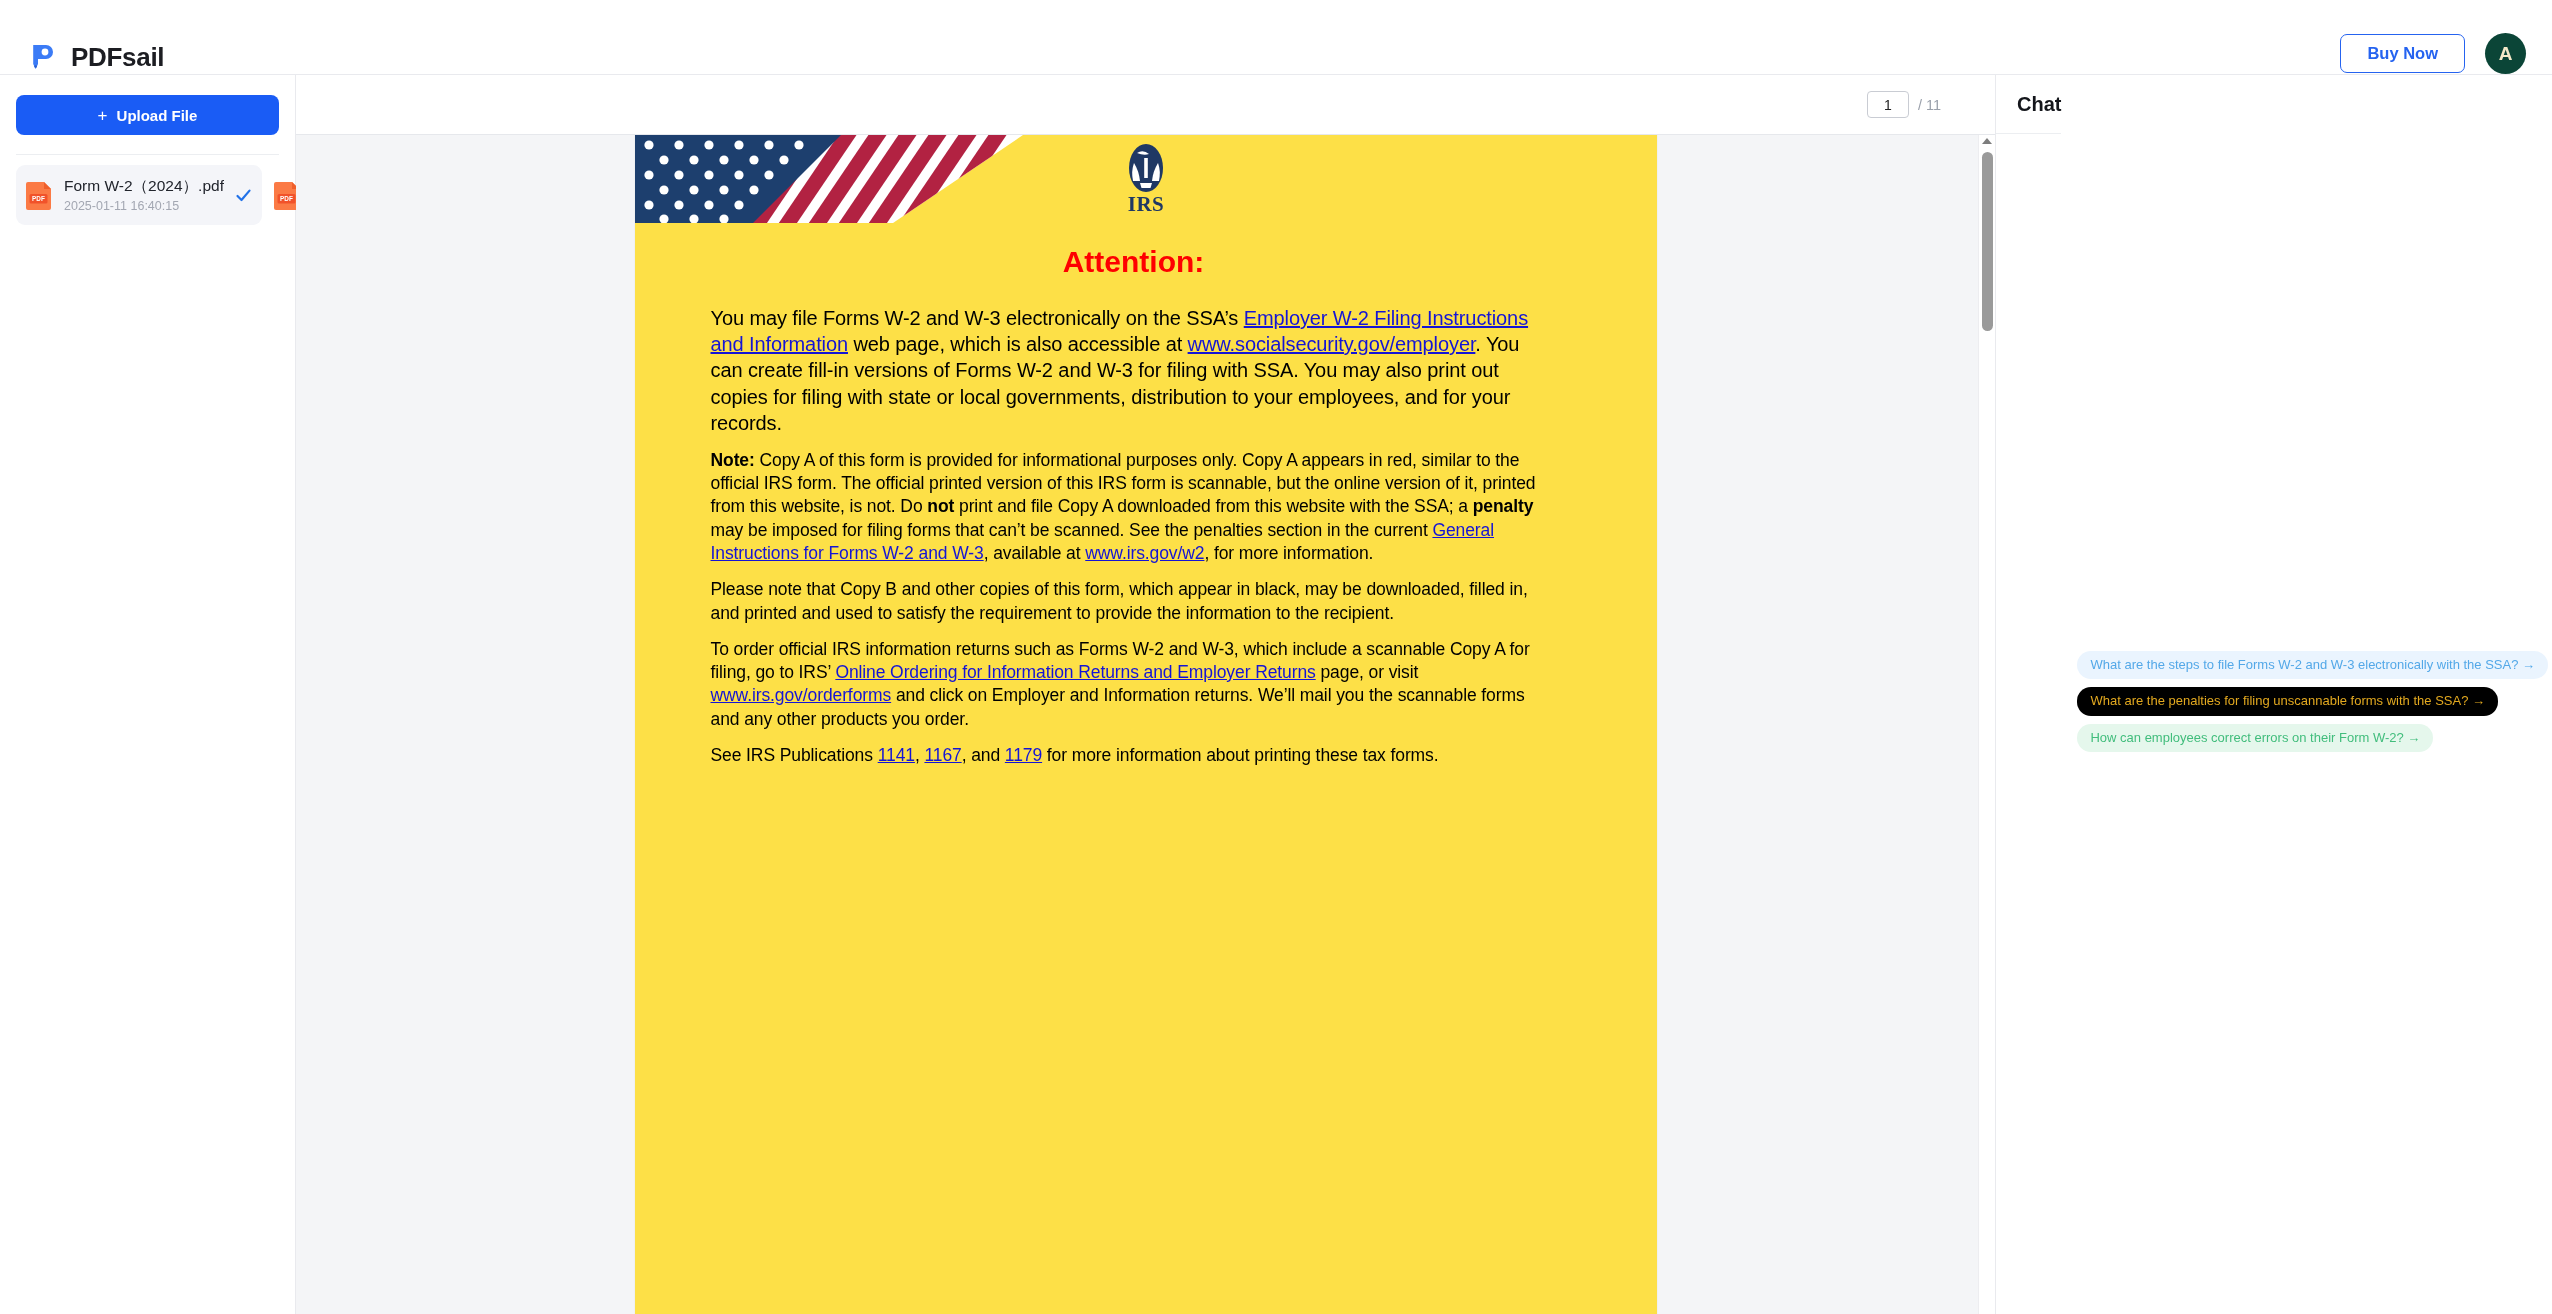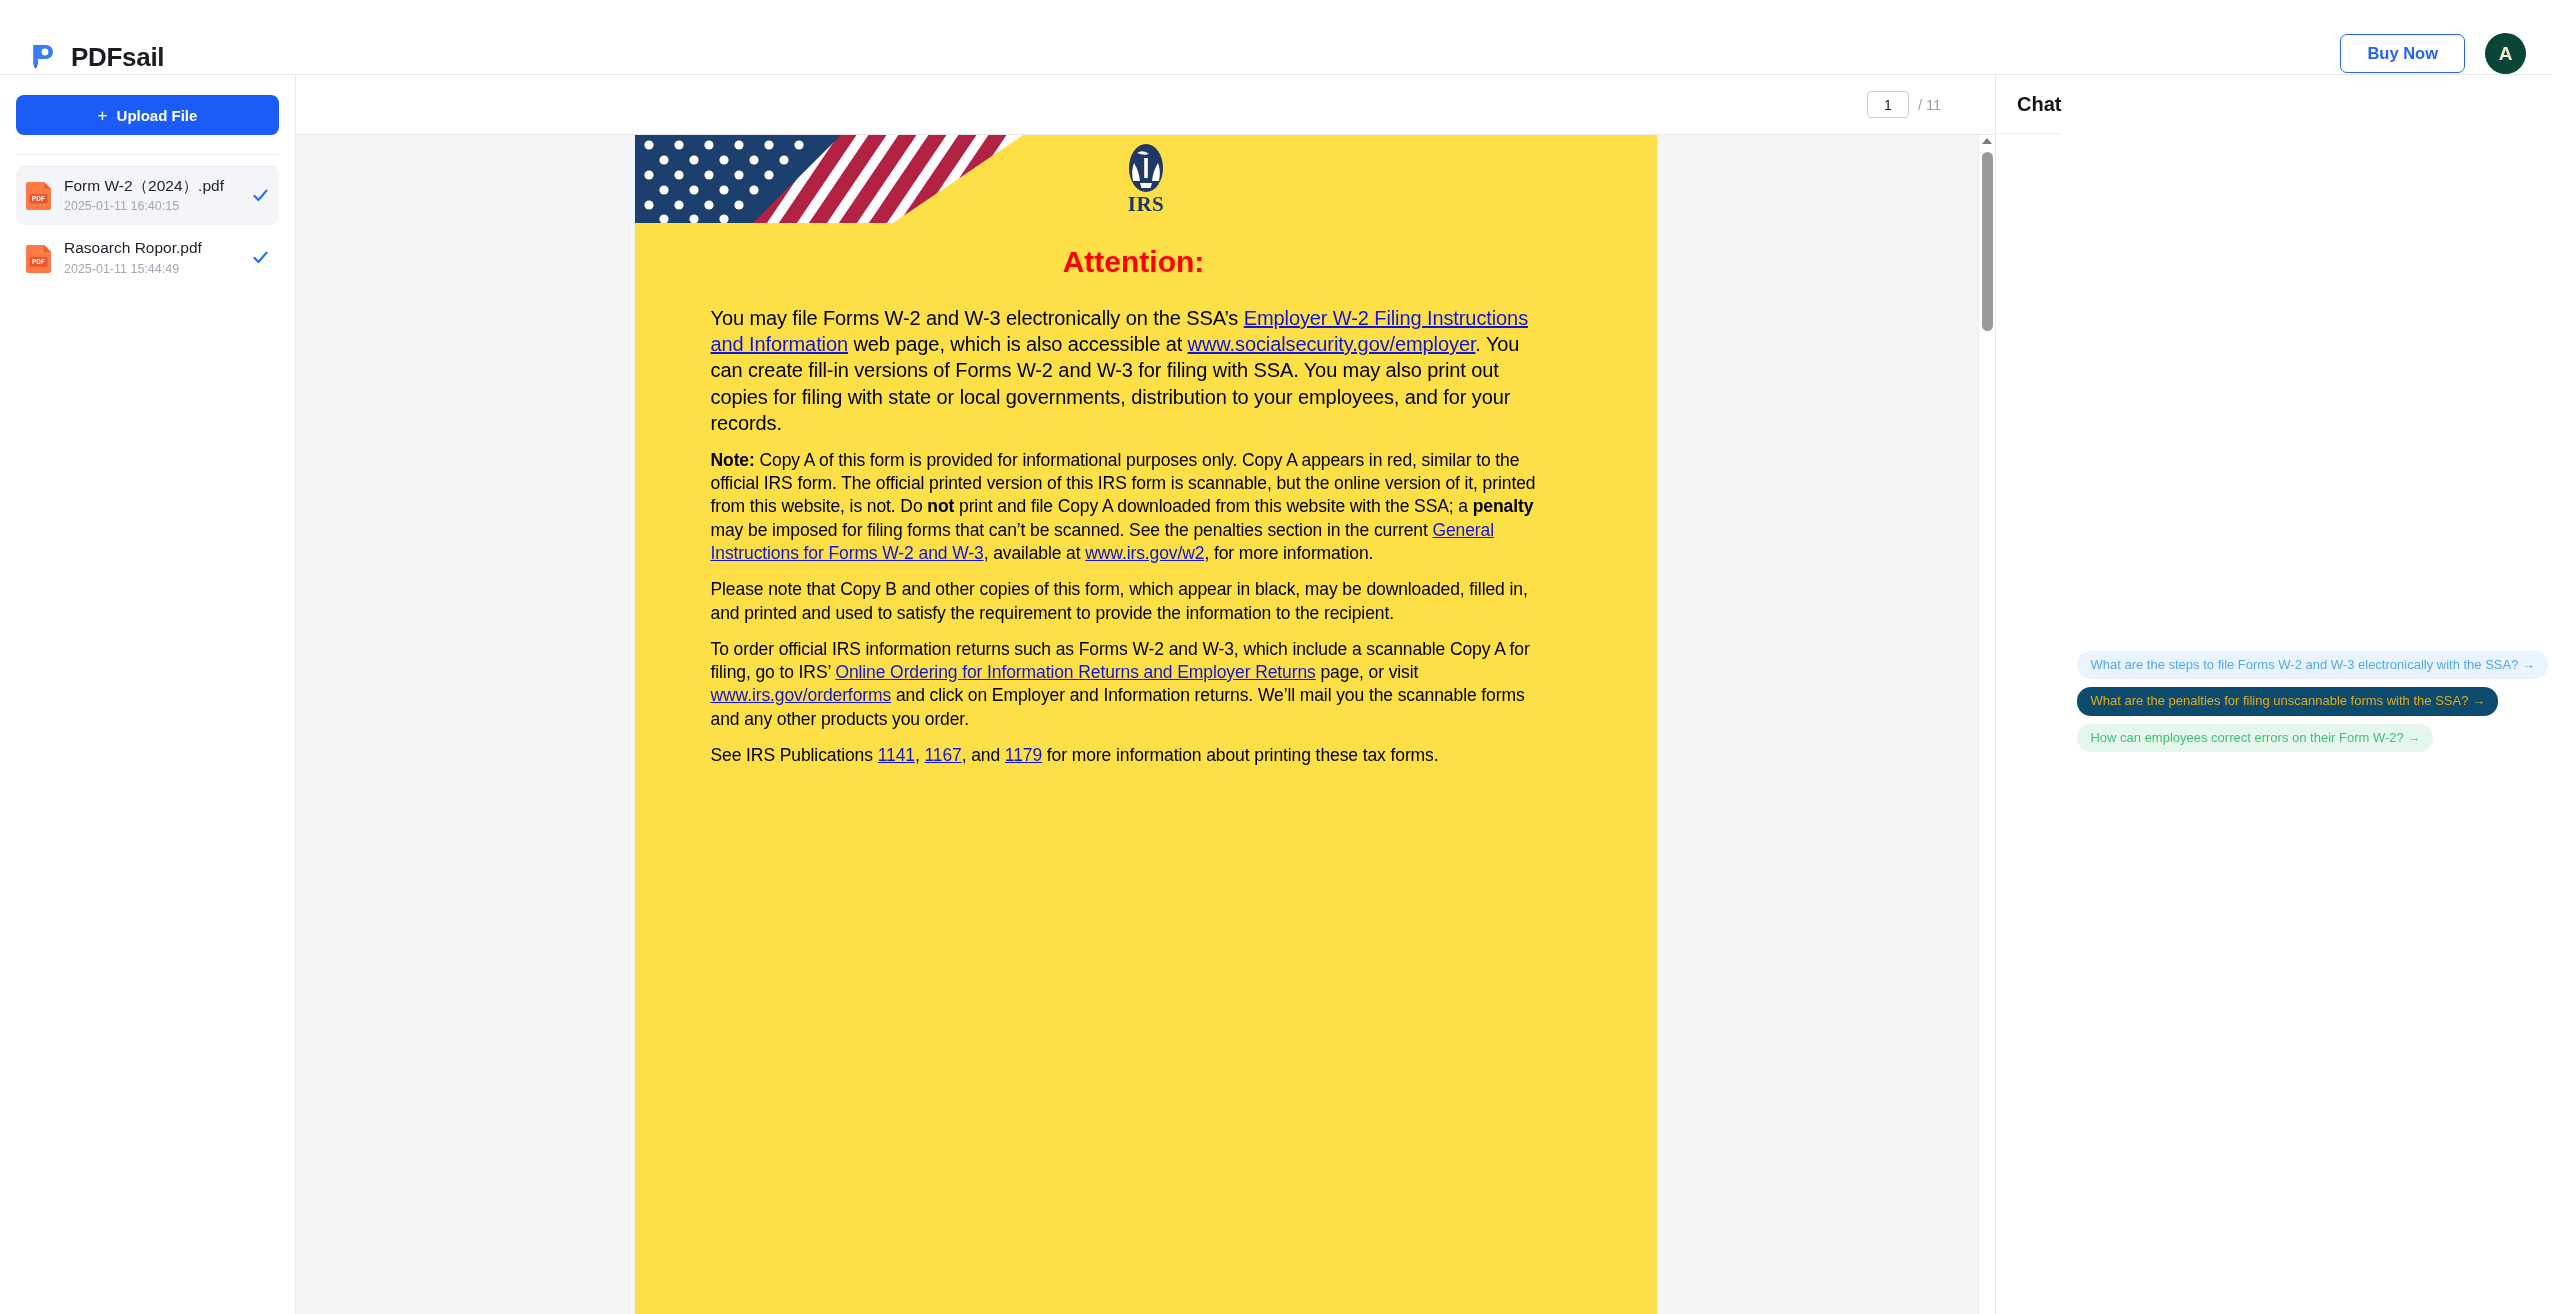"Form W-2（2024）.pdf" .file-list { flex-direction: column -> row }
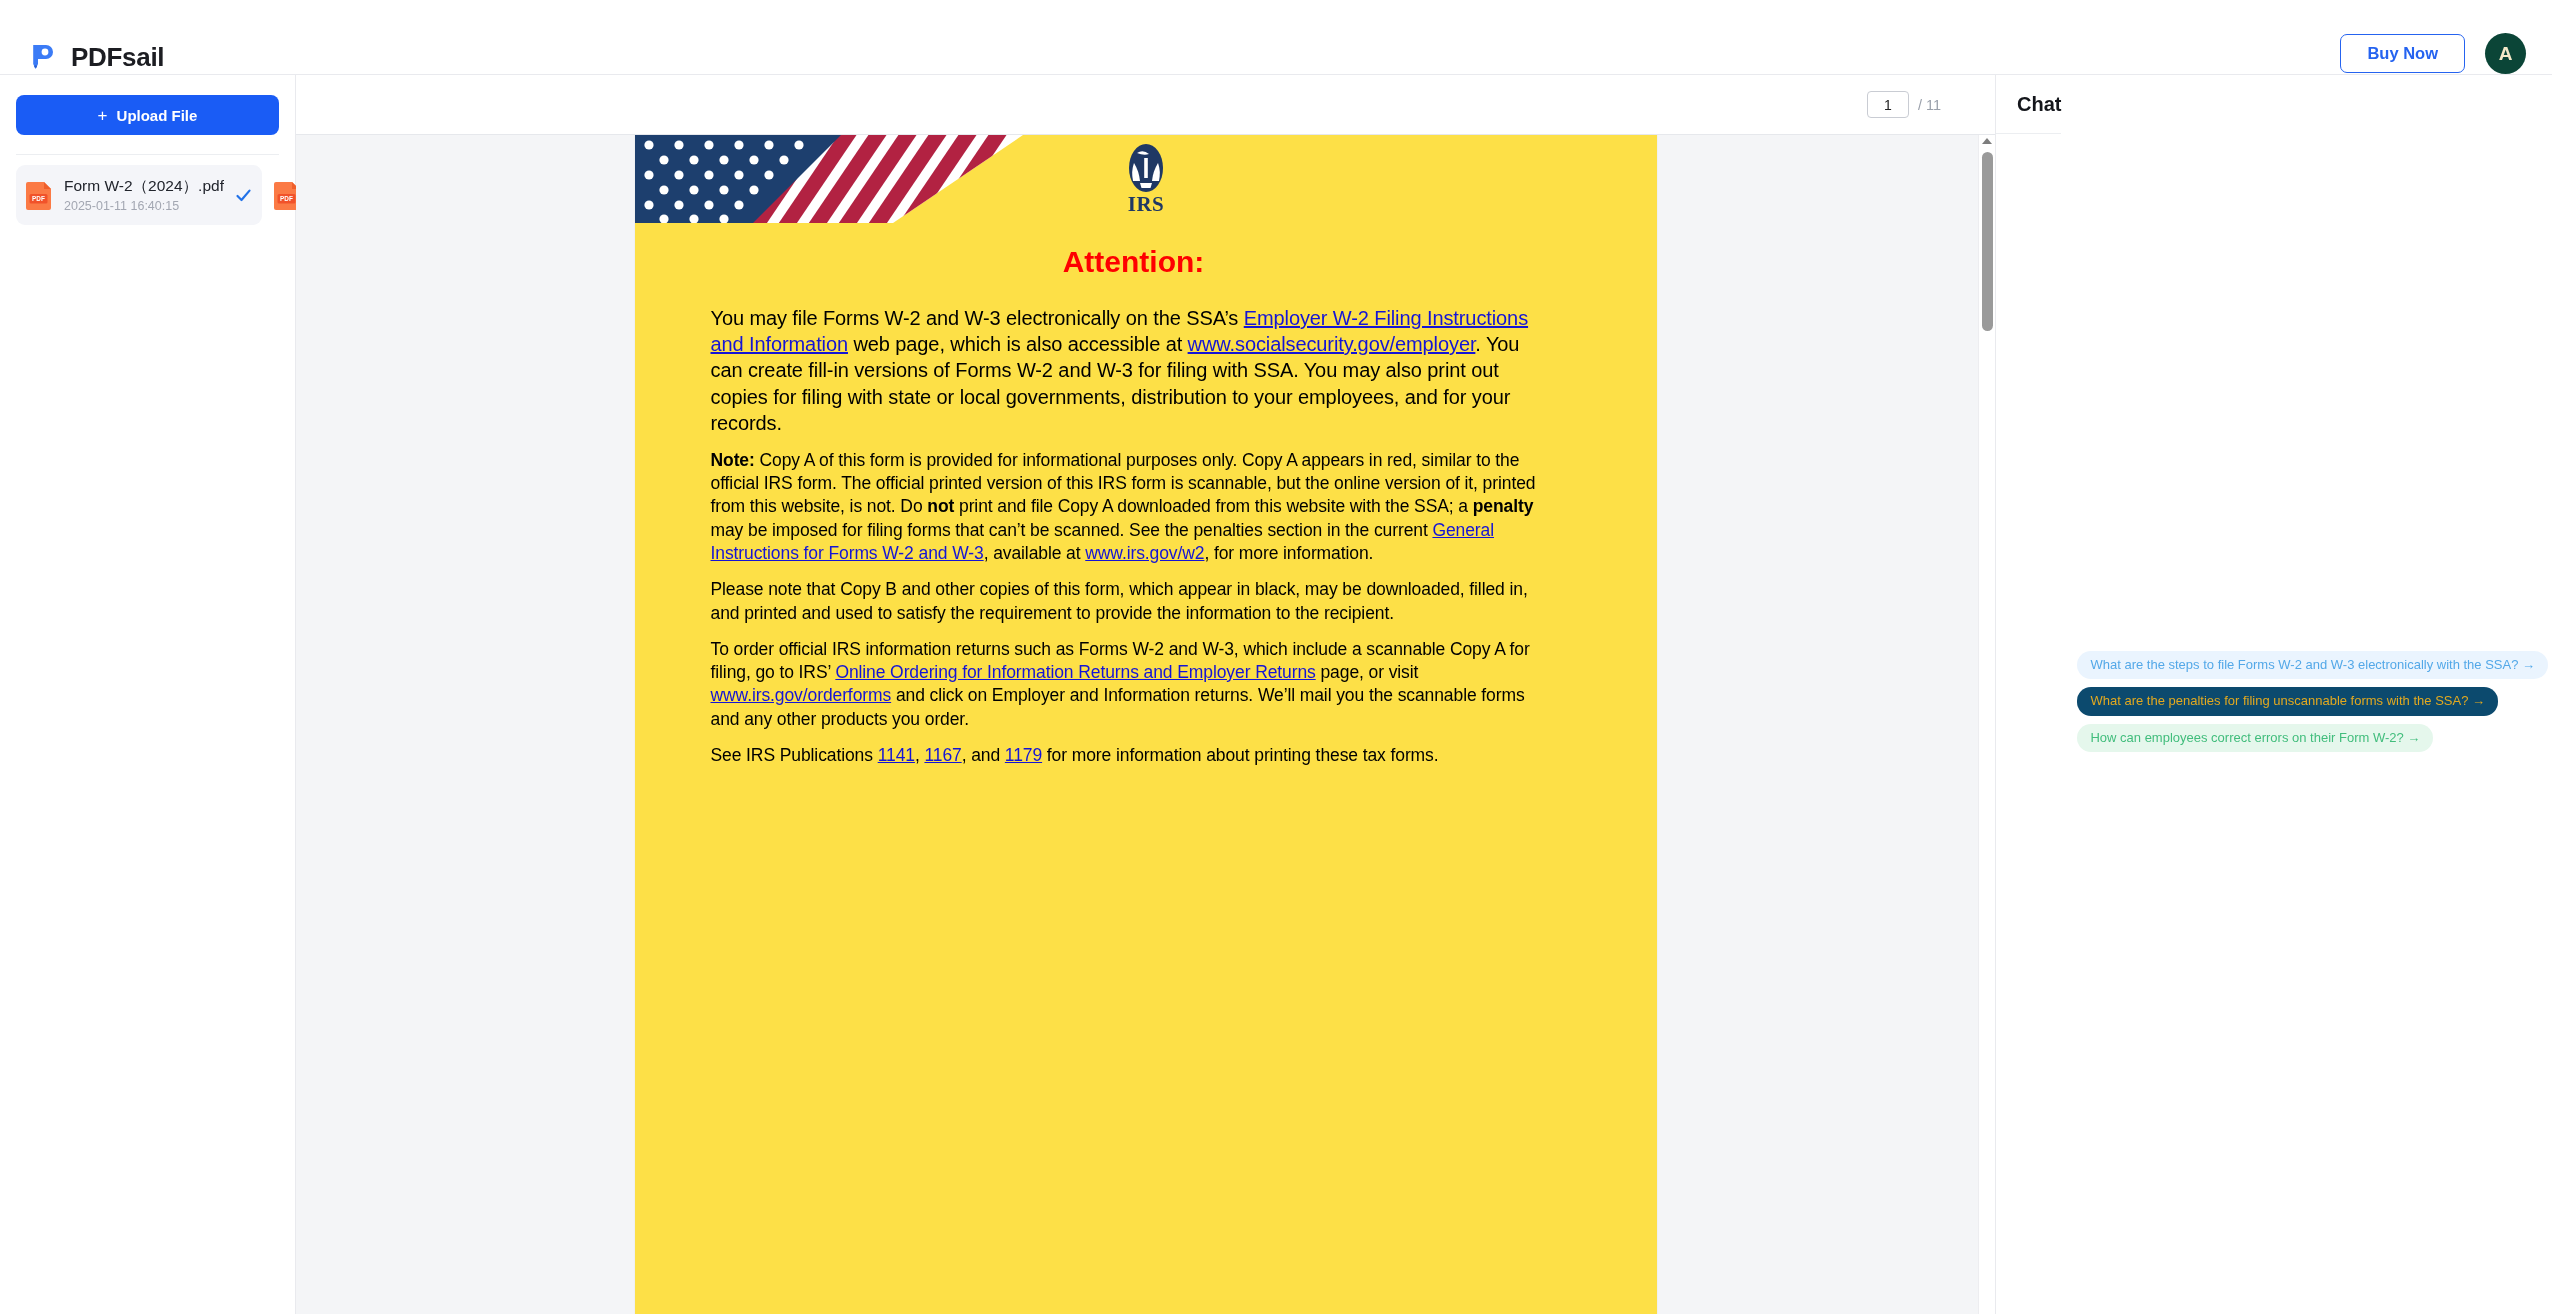"What are the penalties for" .chip-amber { background: #0c4a6e -> #000000 }
